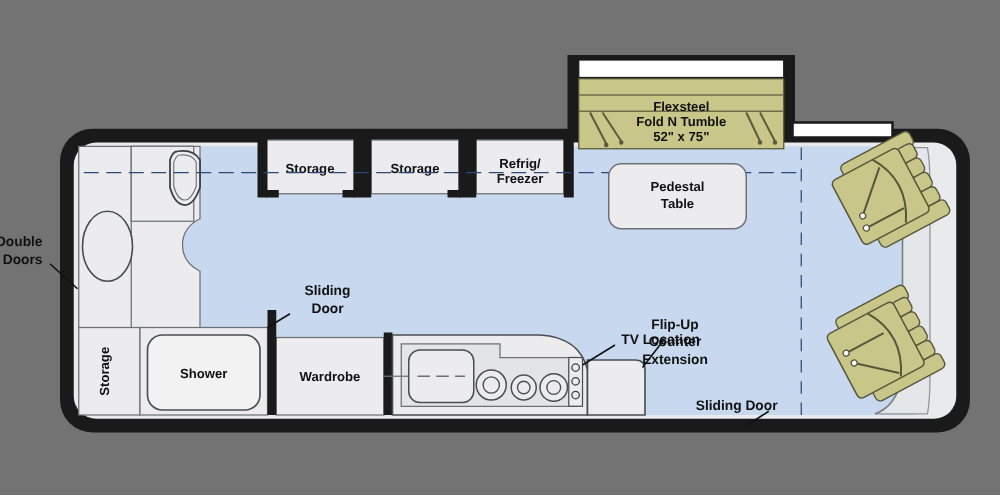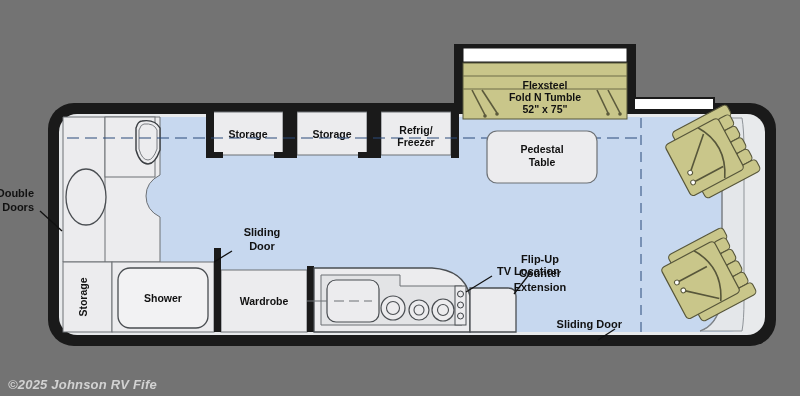"©2025 Johnson RV Fife" div.copyright { html: <div>©2025 Johnson RV Fife</div> -> none }
